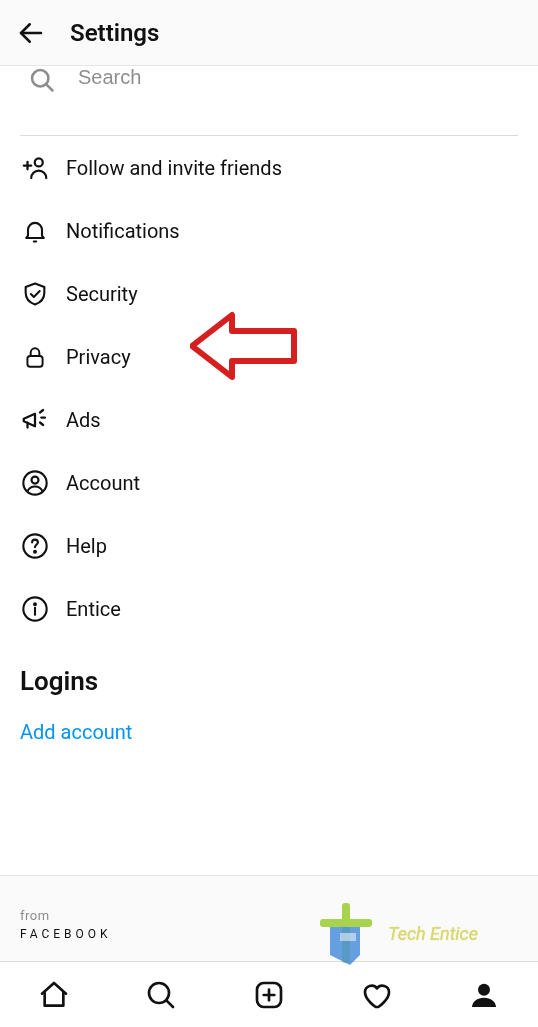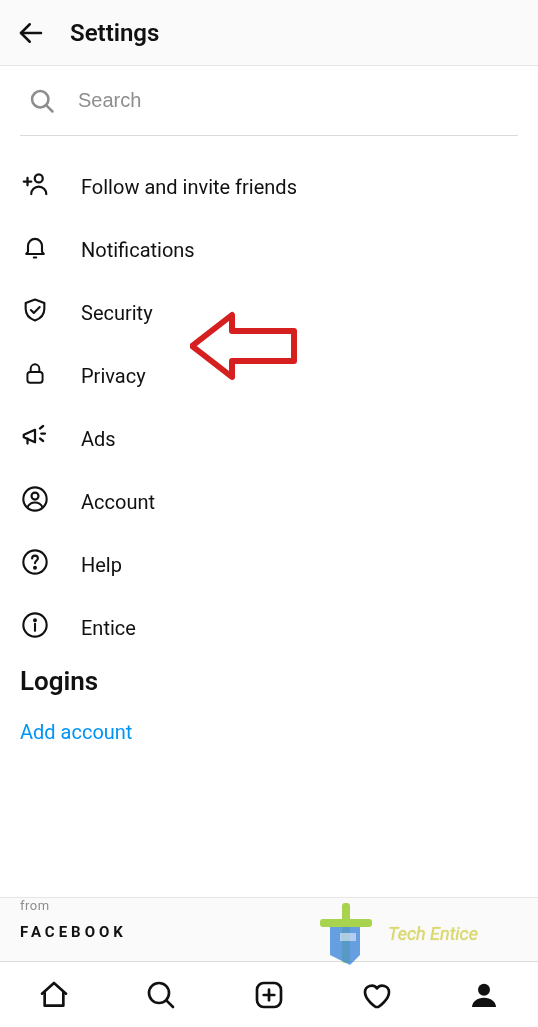"Search" .search-row { align-items: center -> flex-start }
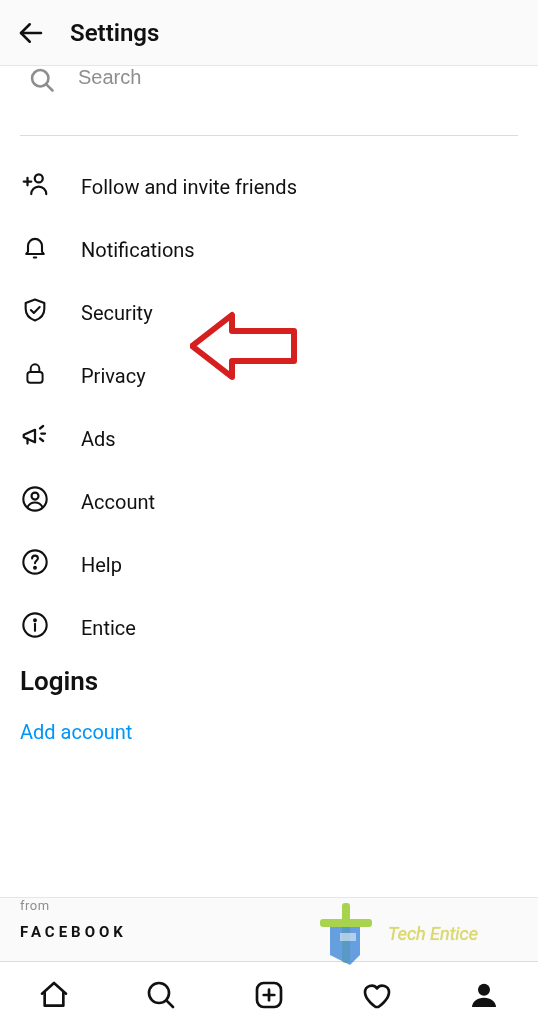"Follow and invite friends" .menu-item { align-items: flex-end -> center; gap: 15px -> none }
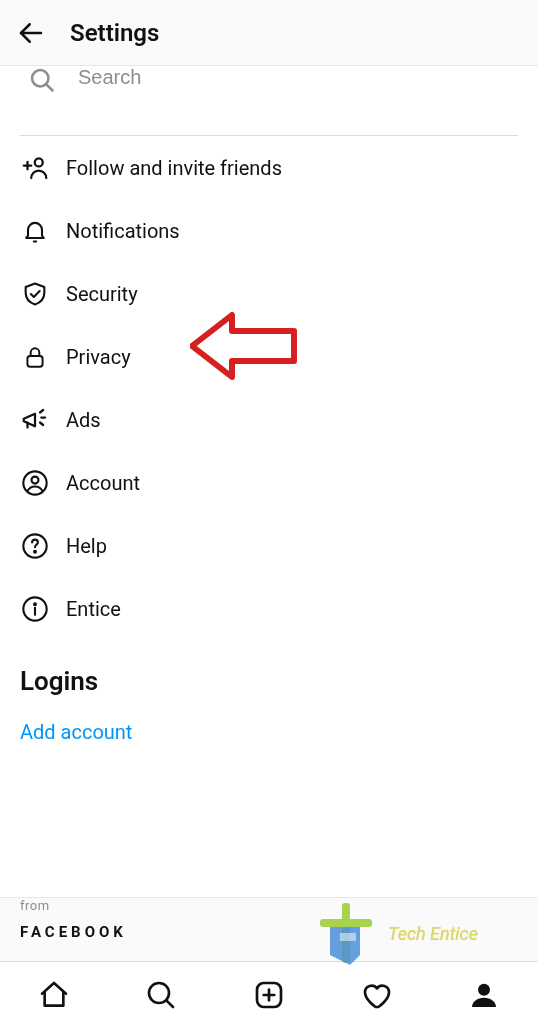"from" .footer-from { padding: 0 20px 20px 20px -> 32px 20px 20px 20px }
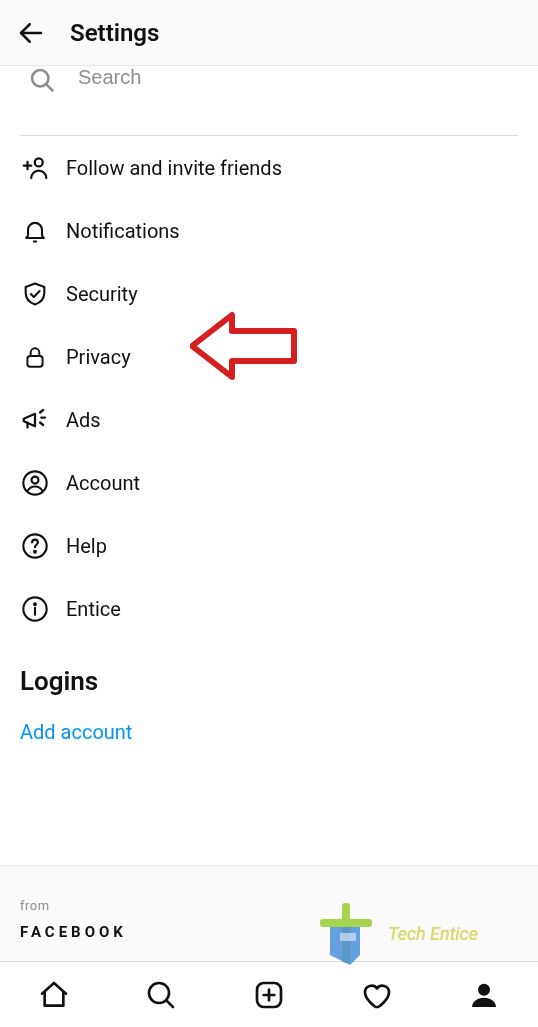"FACEBOOK" .fb-text { font-size: 15px -> 12px; font-weight: 700 -> 400; margin-top: 10px -> 4px }
